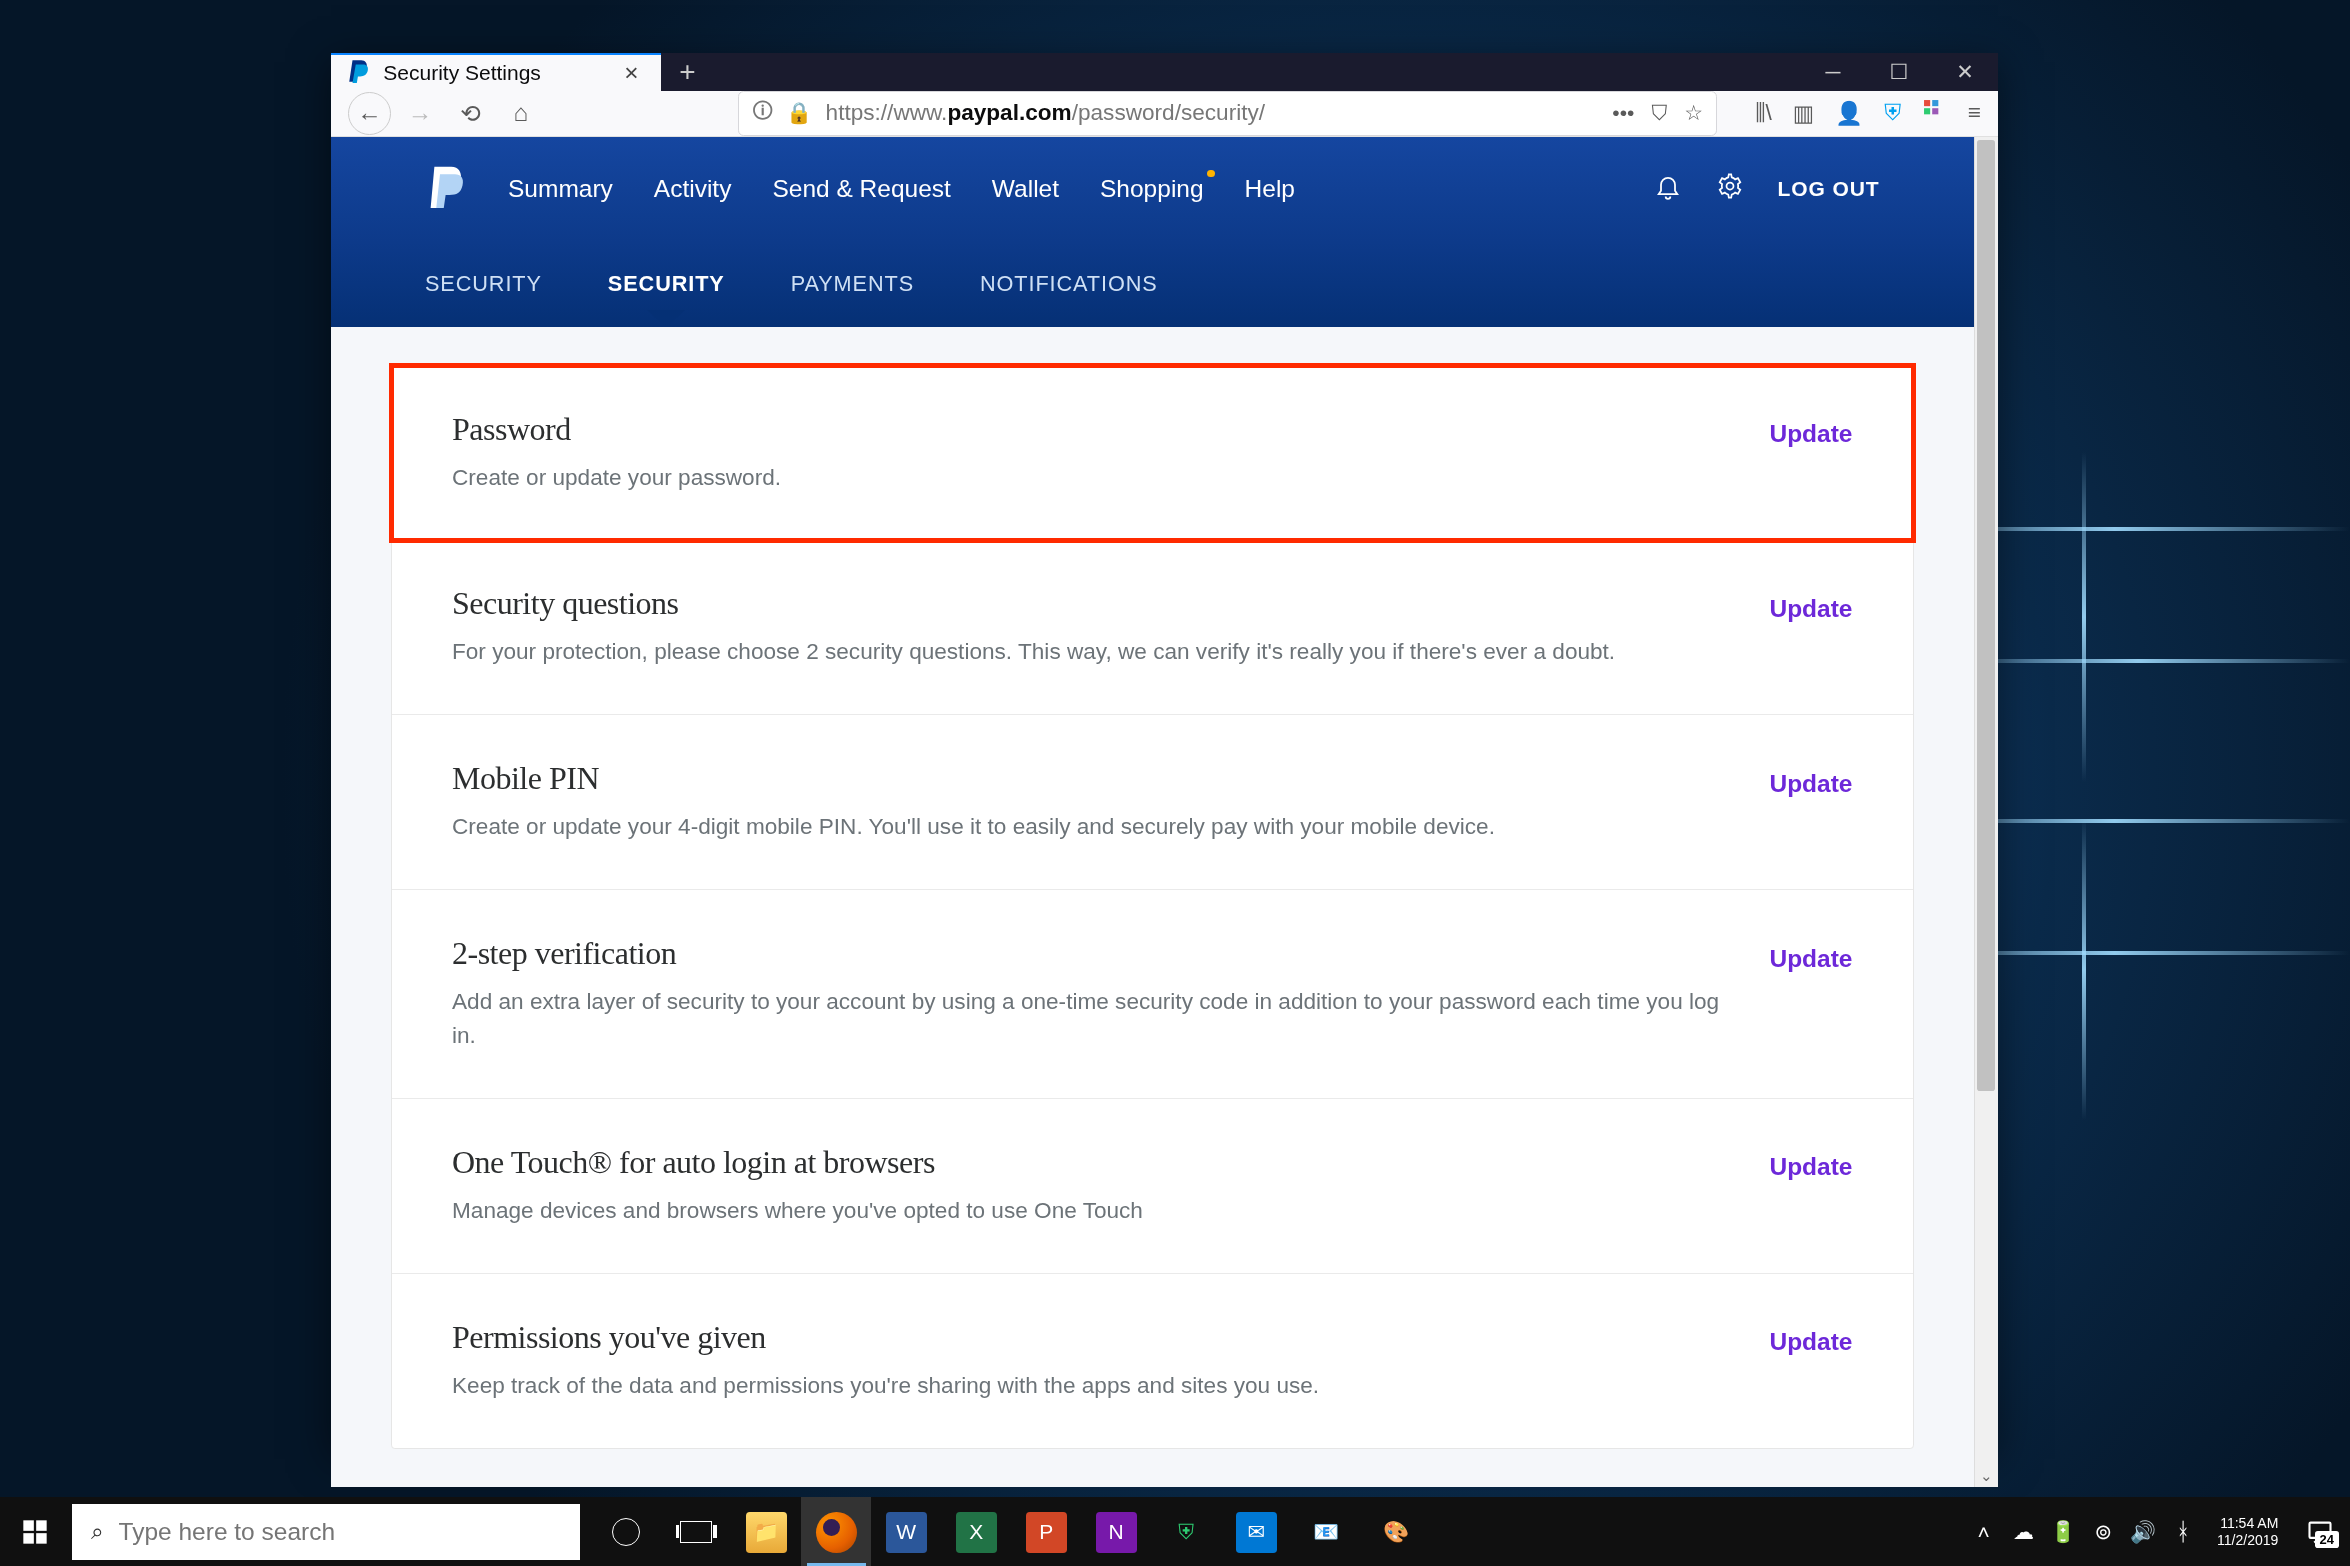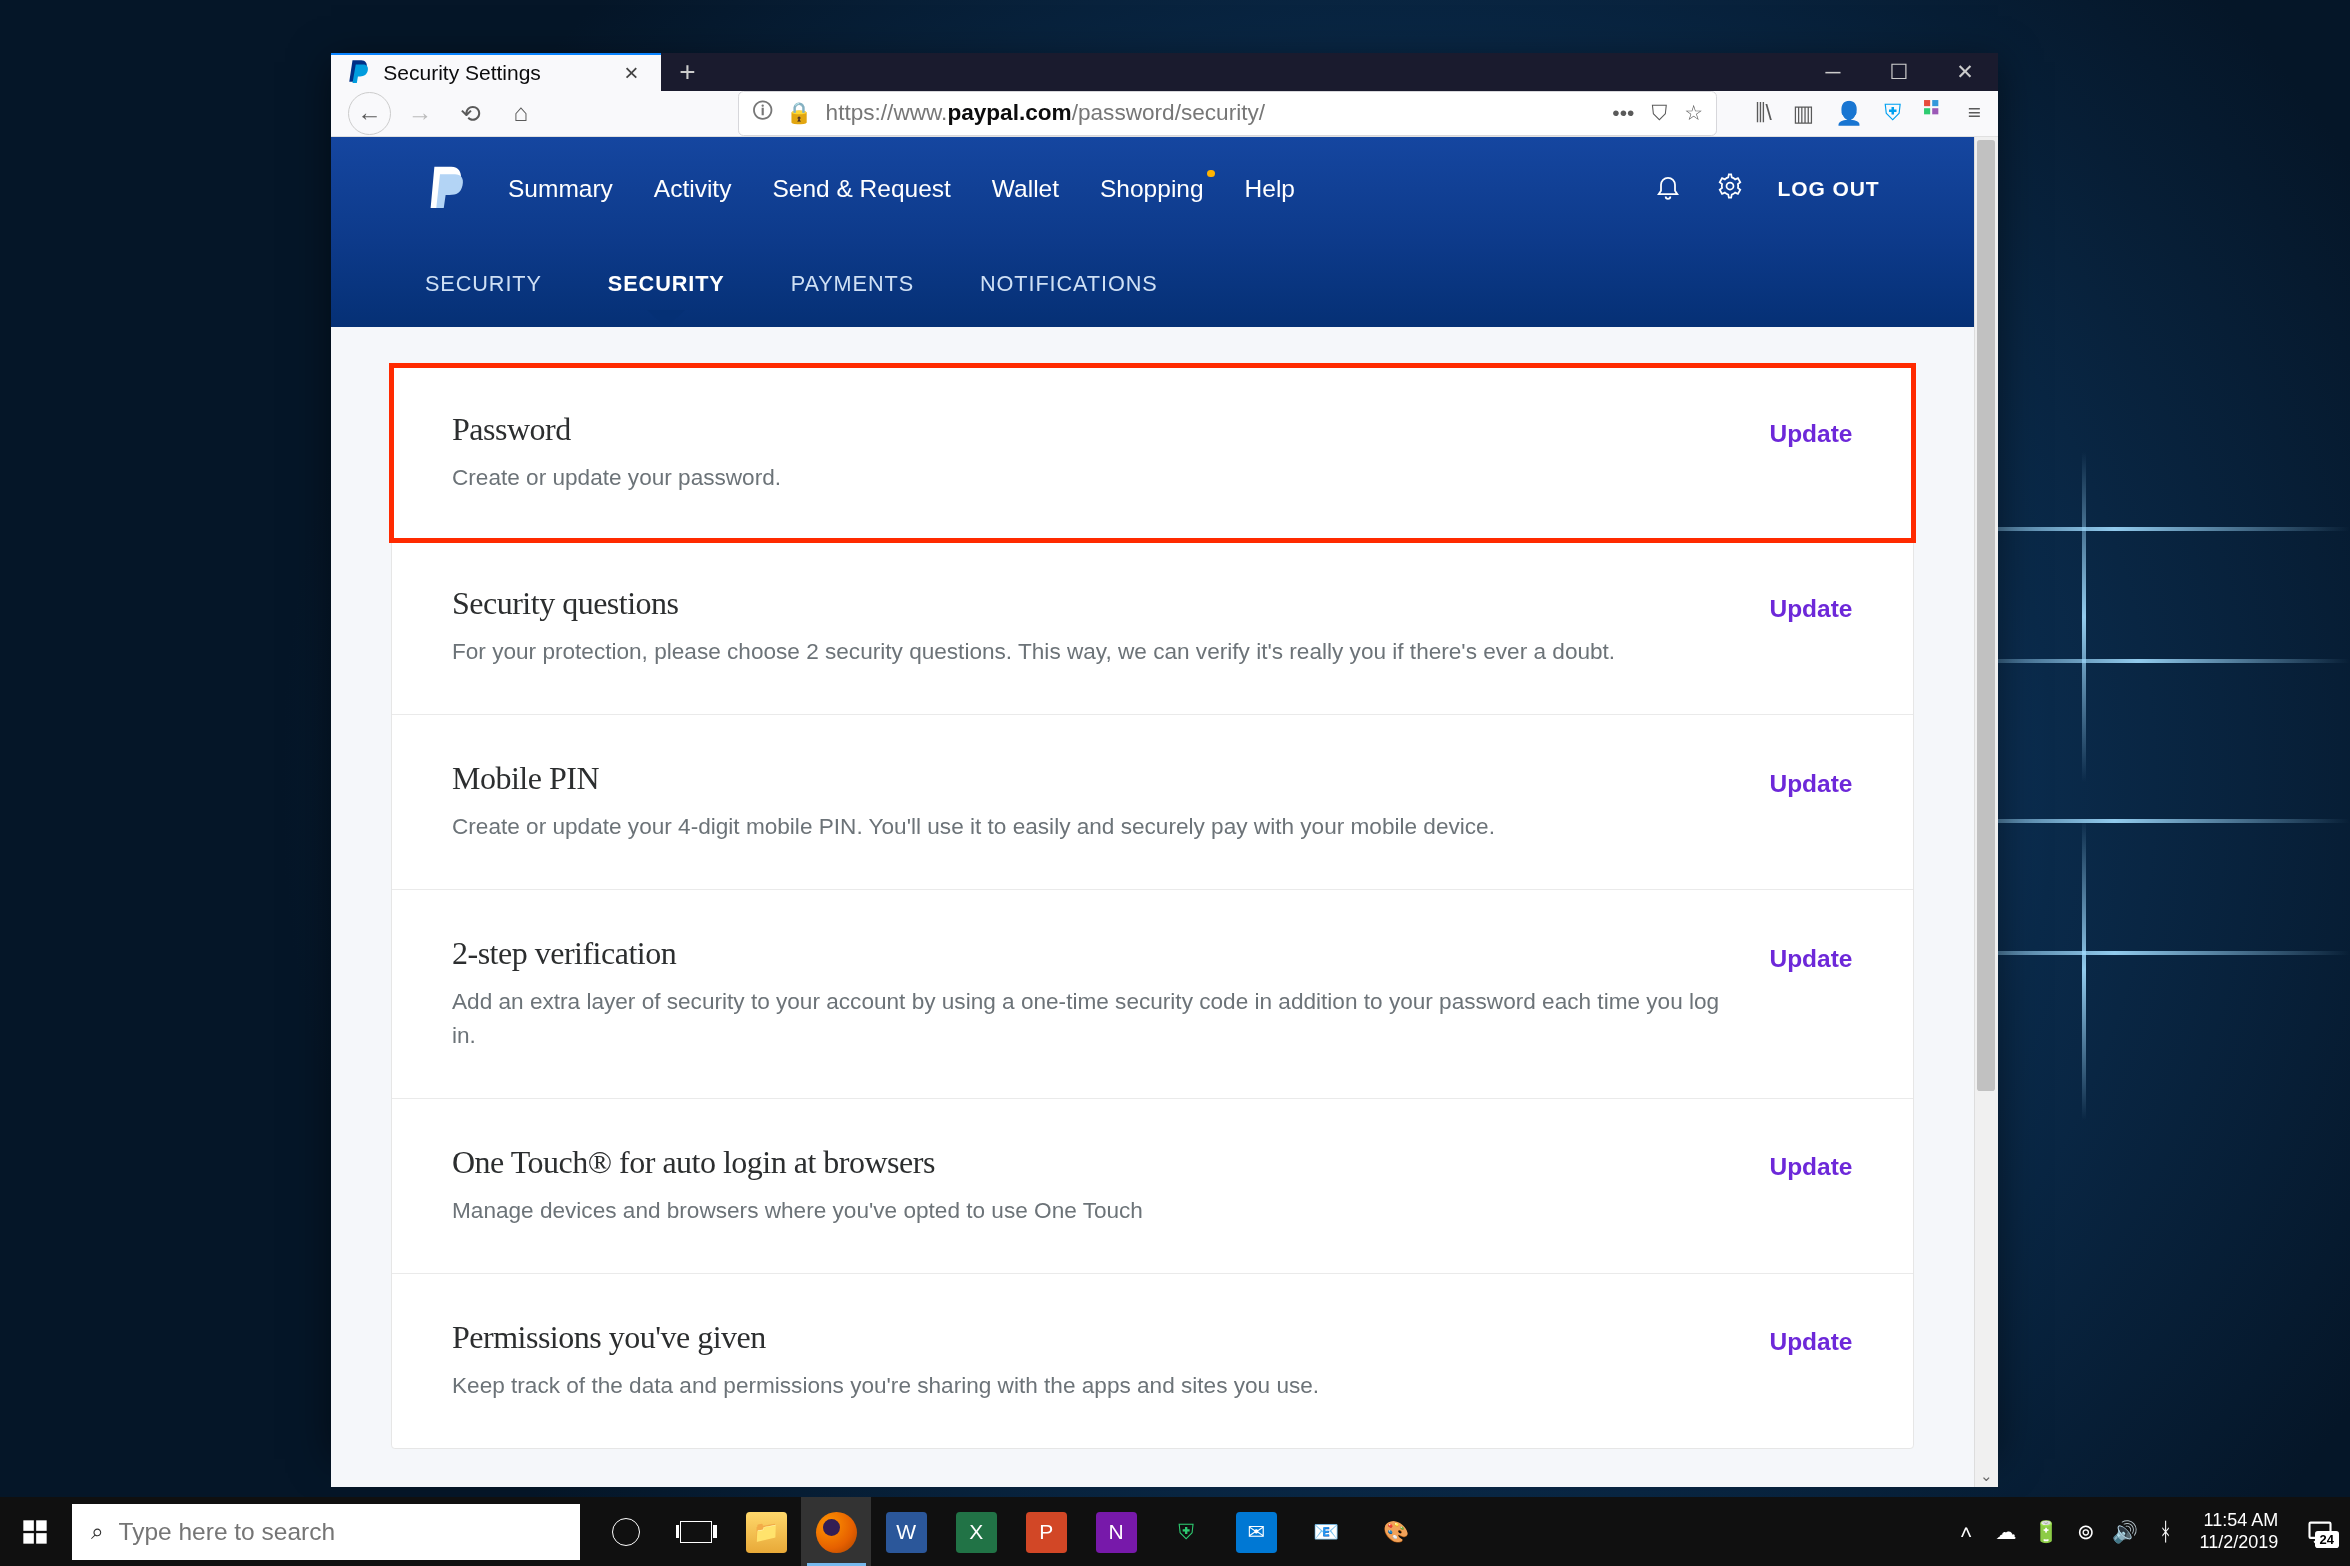"11:54 AM" .tray-time { font-size: 18px -> 14px }
